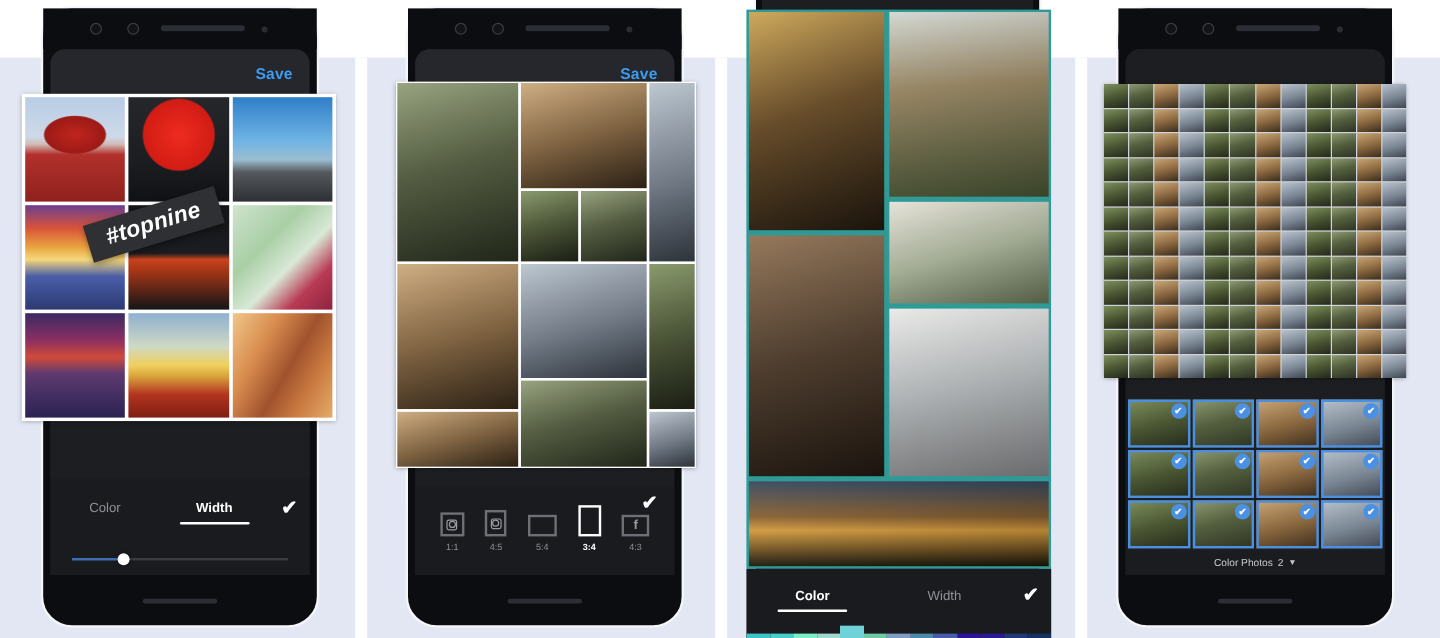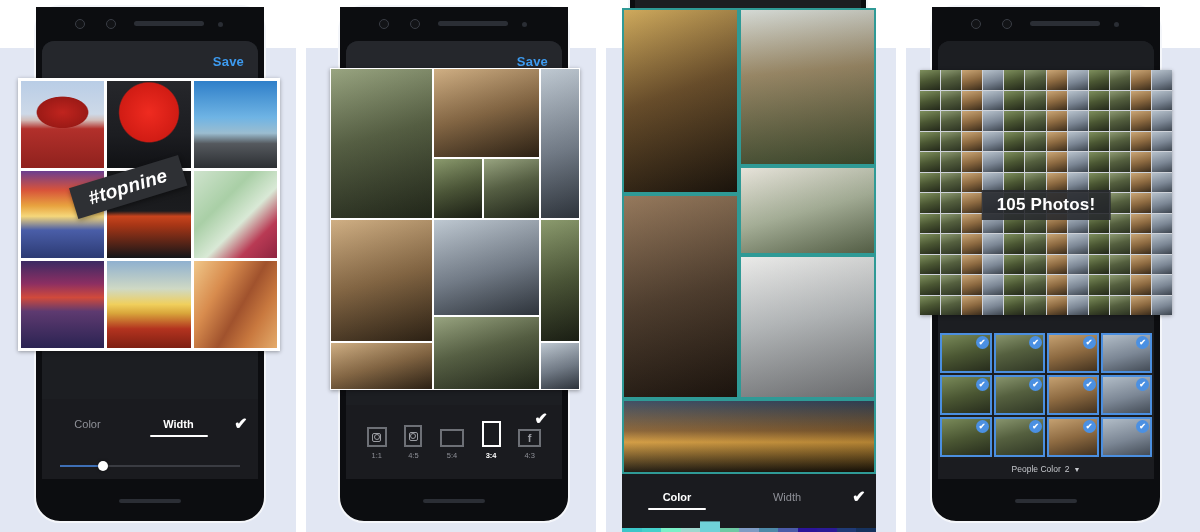"105 Photos!" div.photobadge { html: <div>105 Photos!</div> -> none }
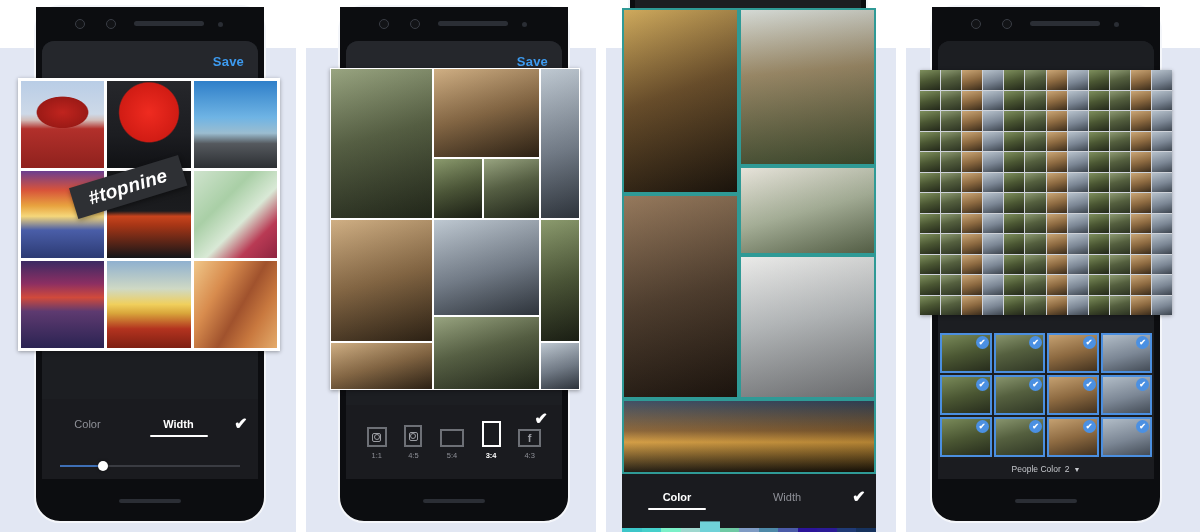"People Color" span { text: People Color -> Color Photos }
